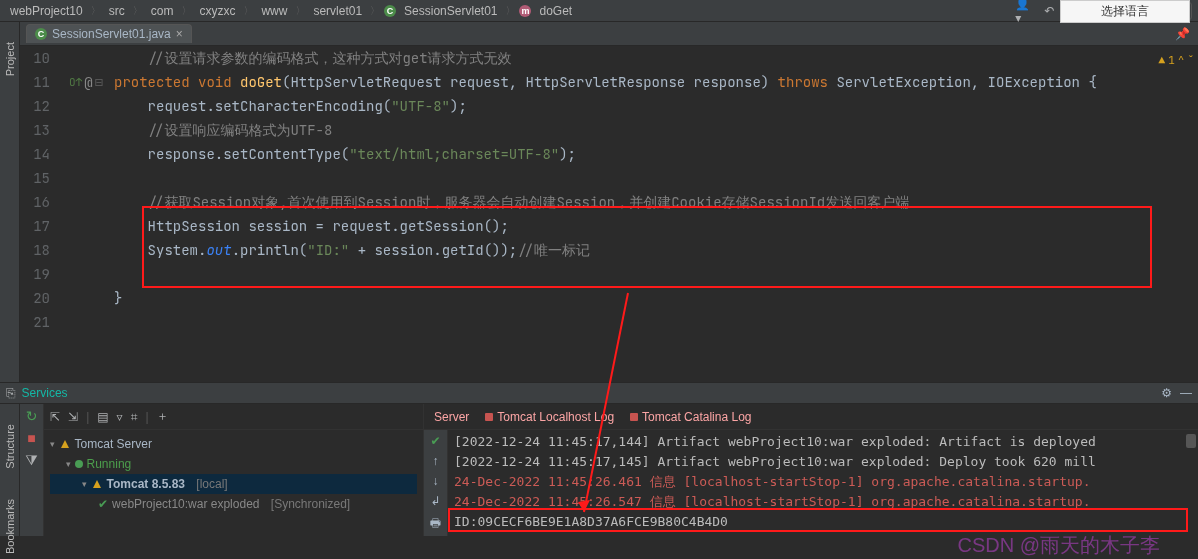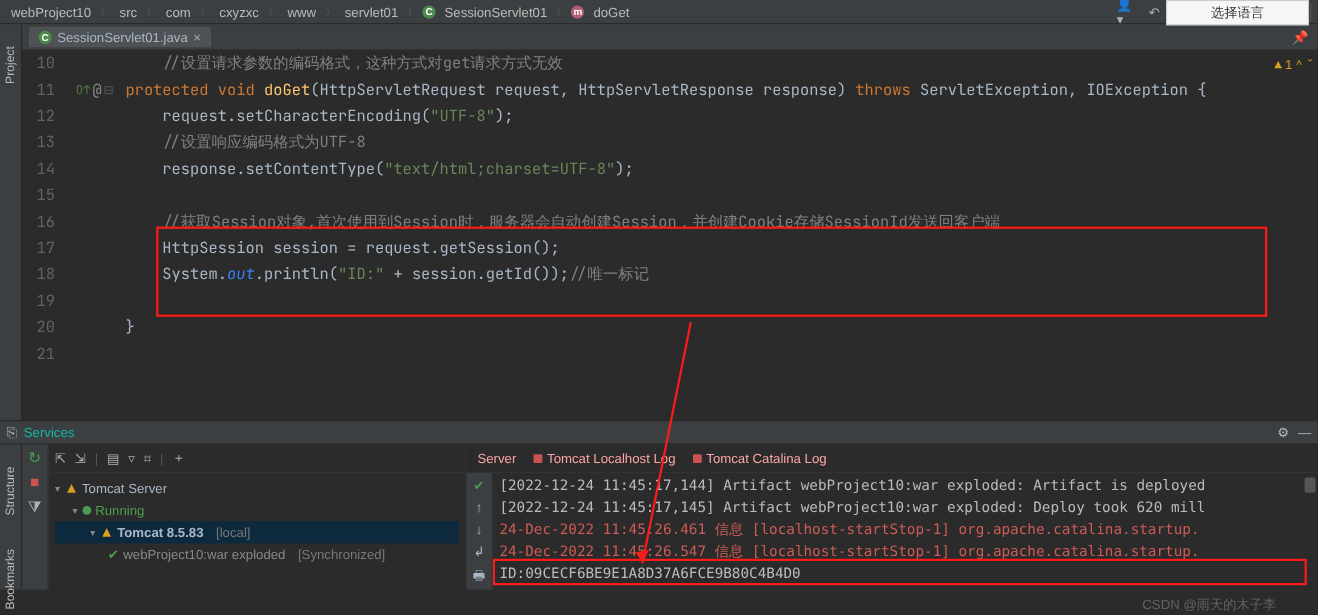"CSDN @雨天的木子李" .watermark { color: #a3a3a3 -> #d946ef; font-size: 12px -> 20px }
